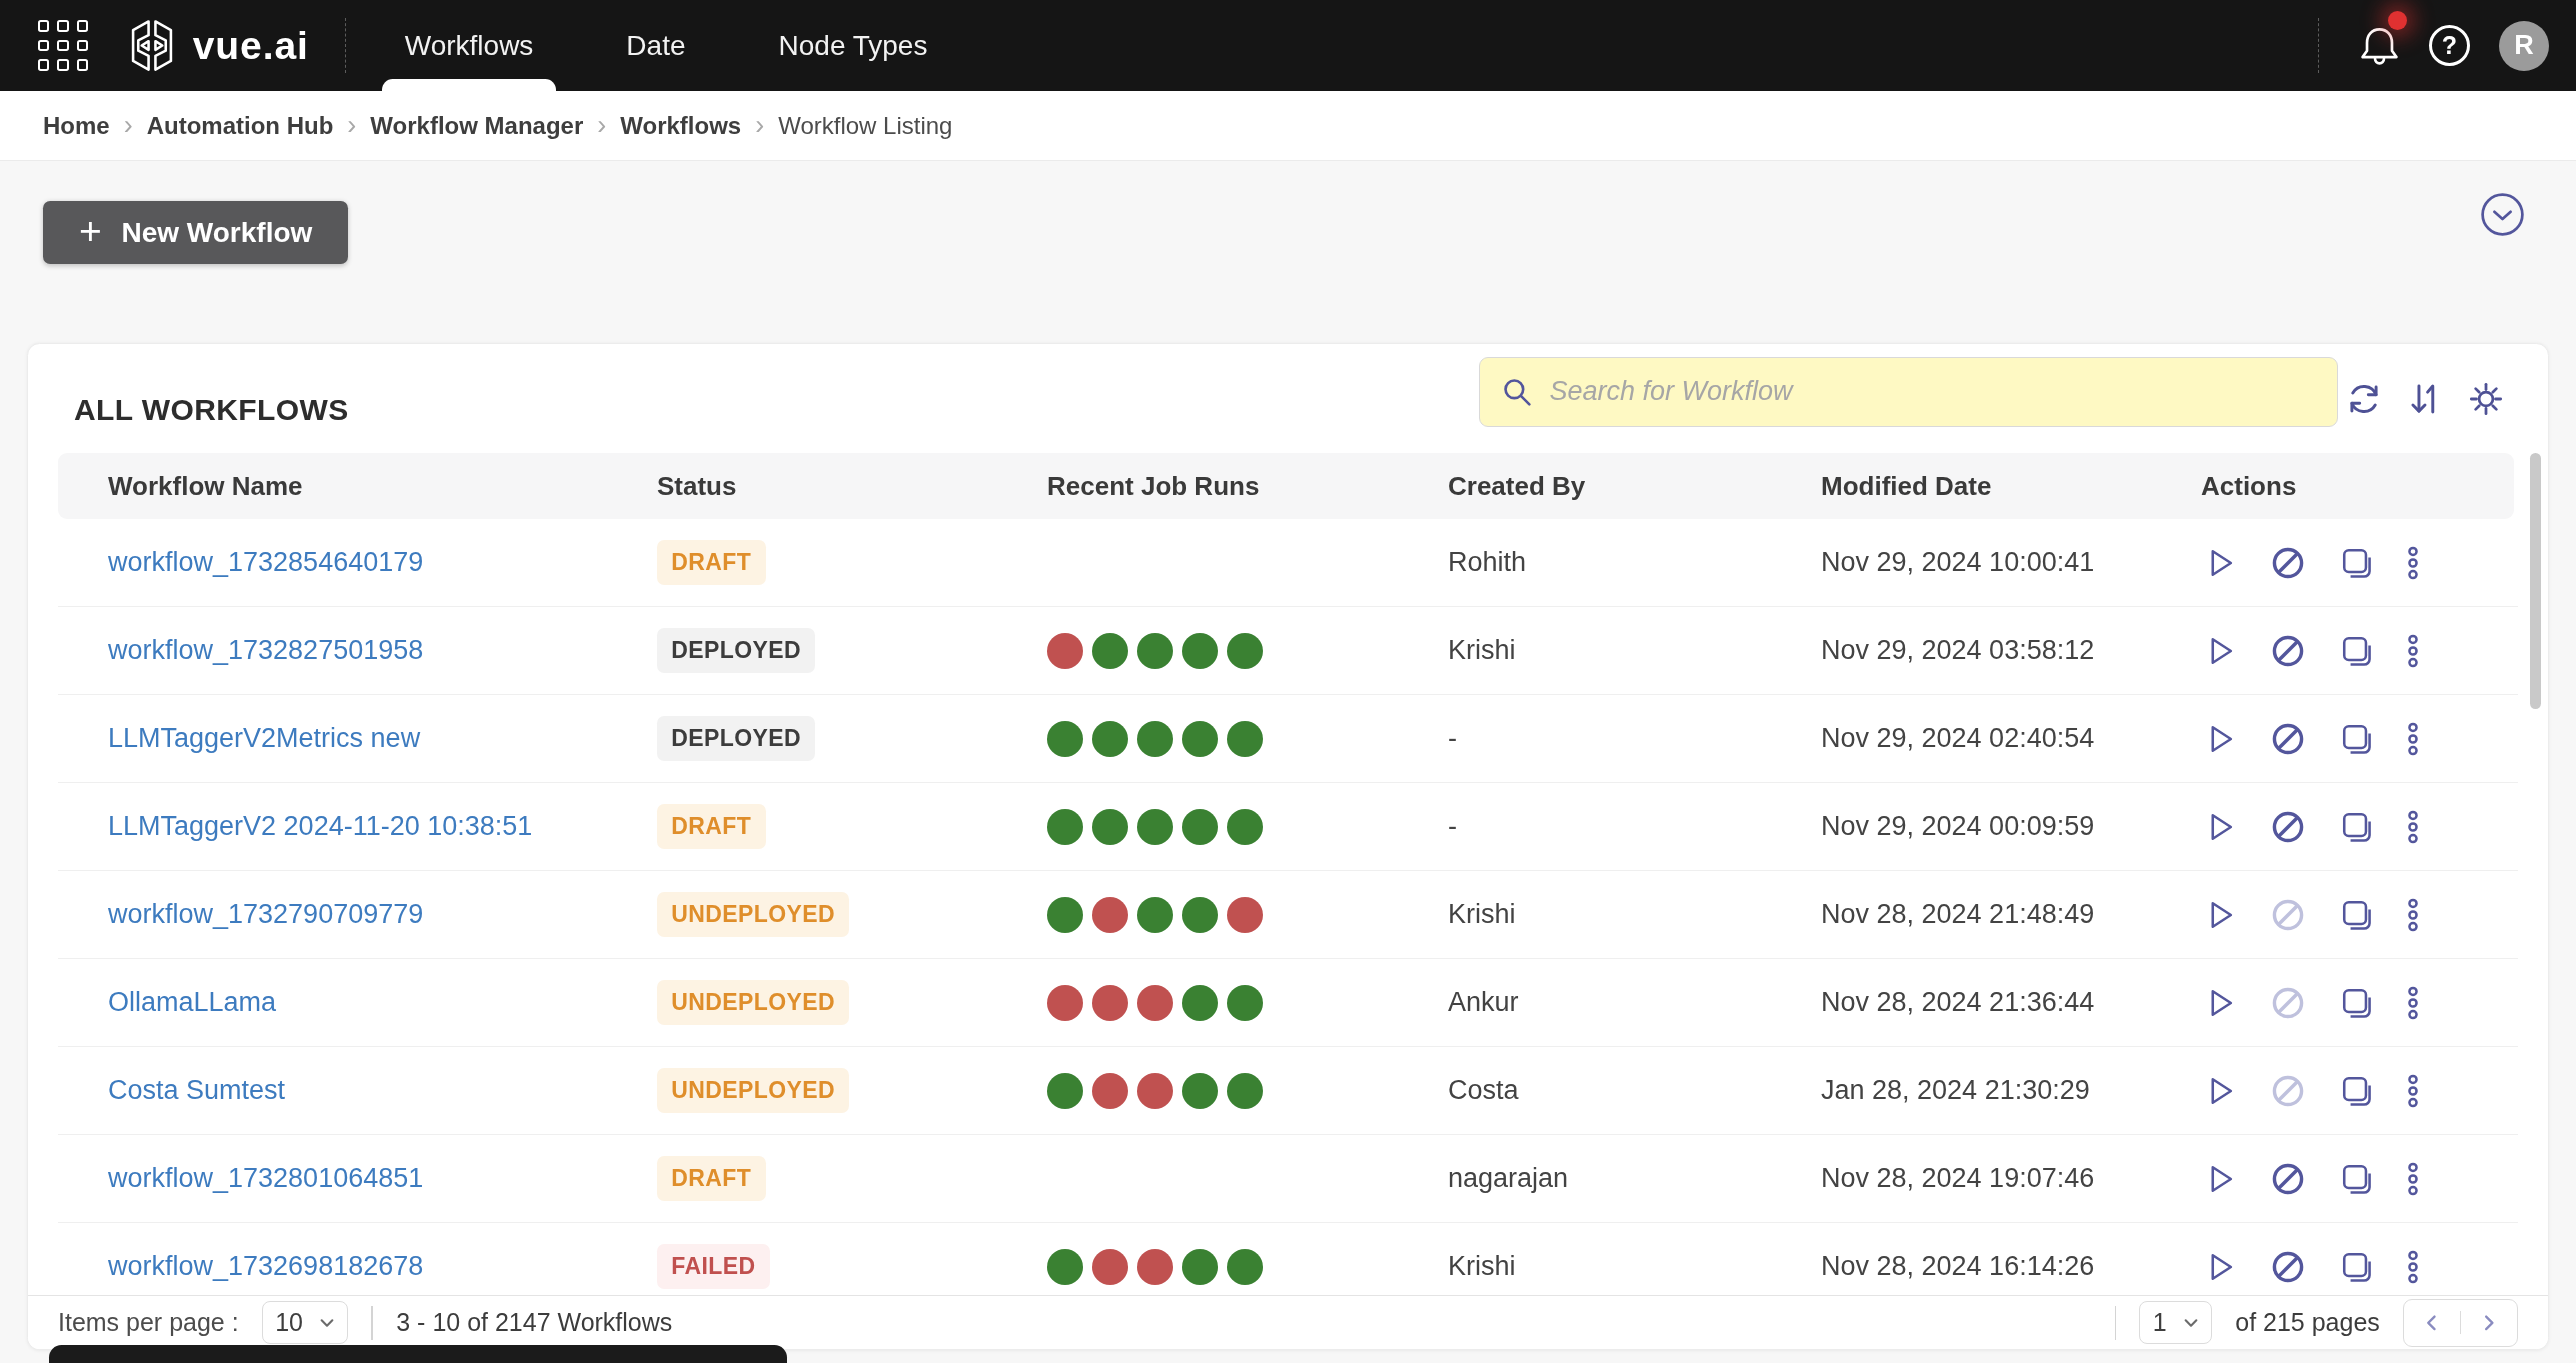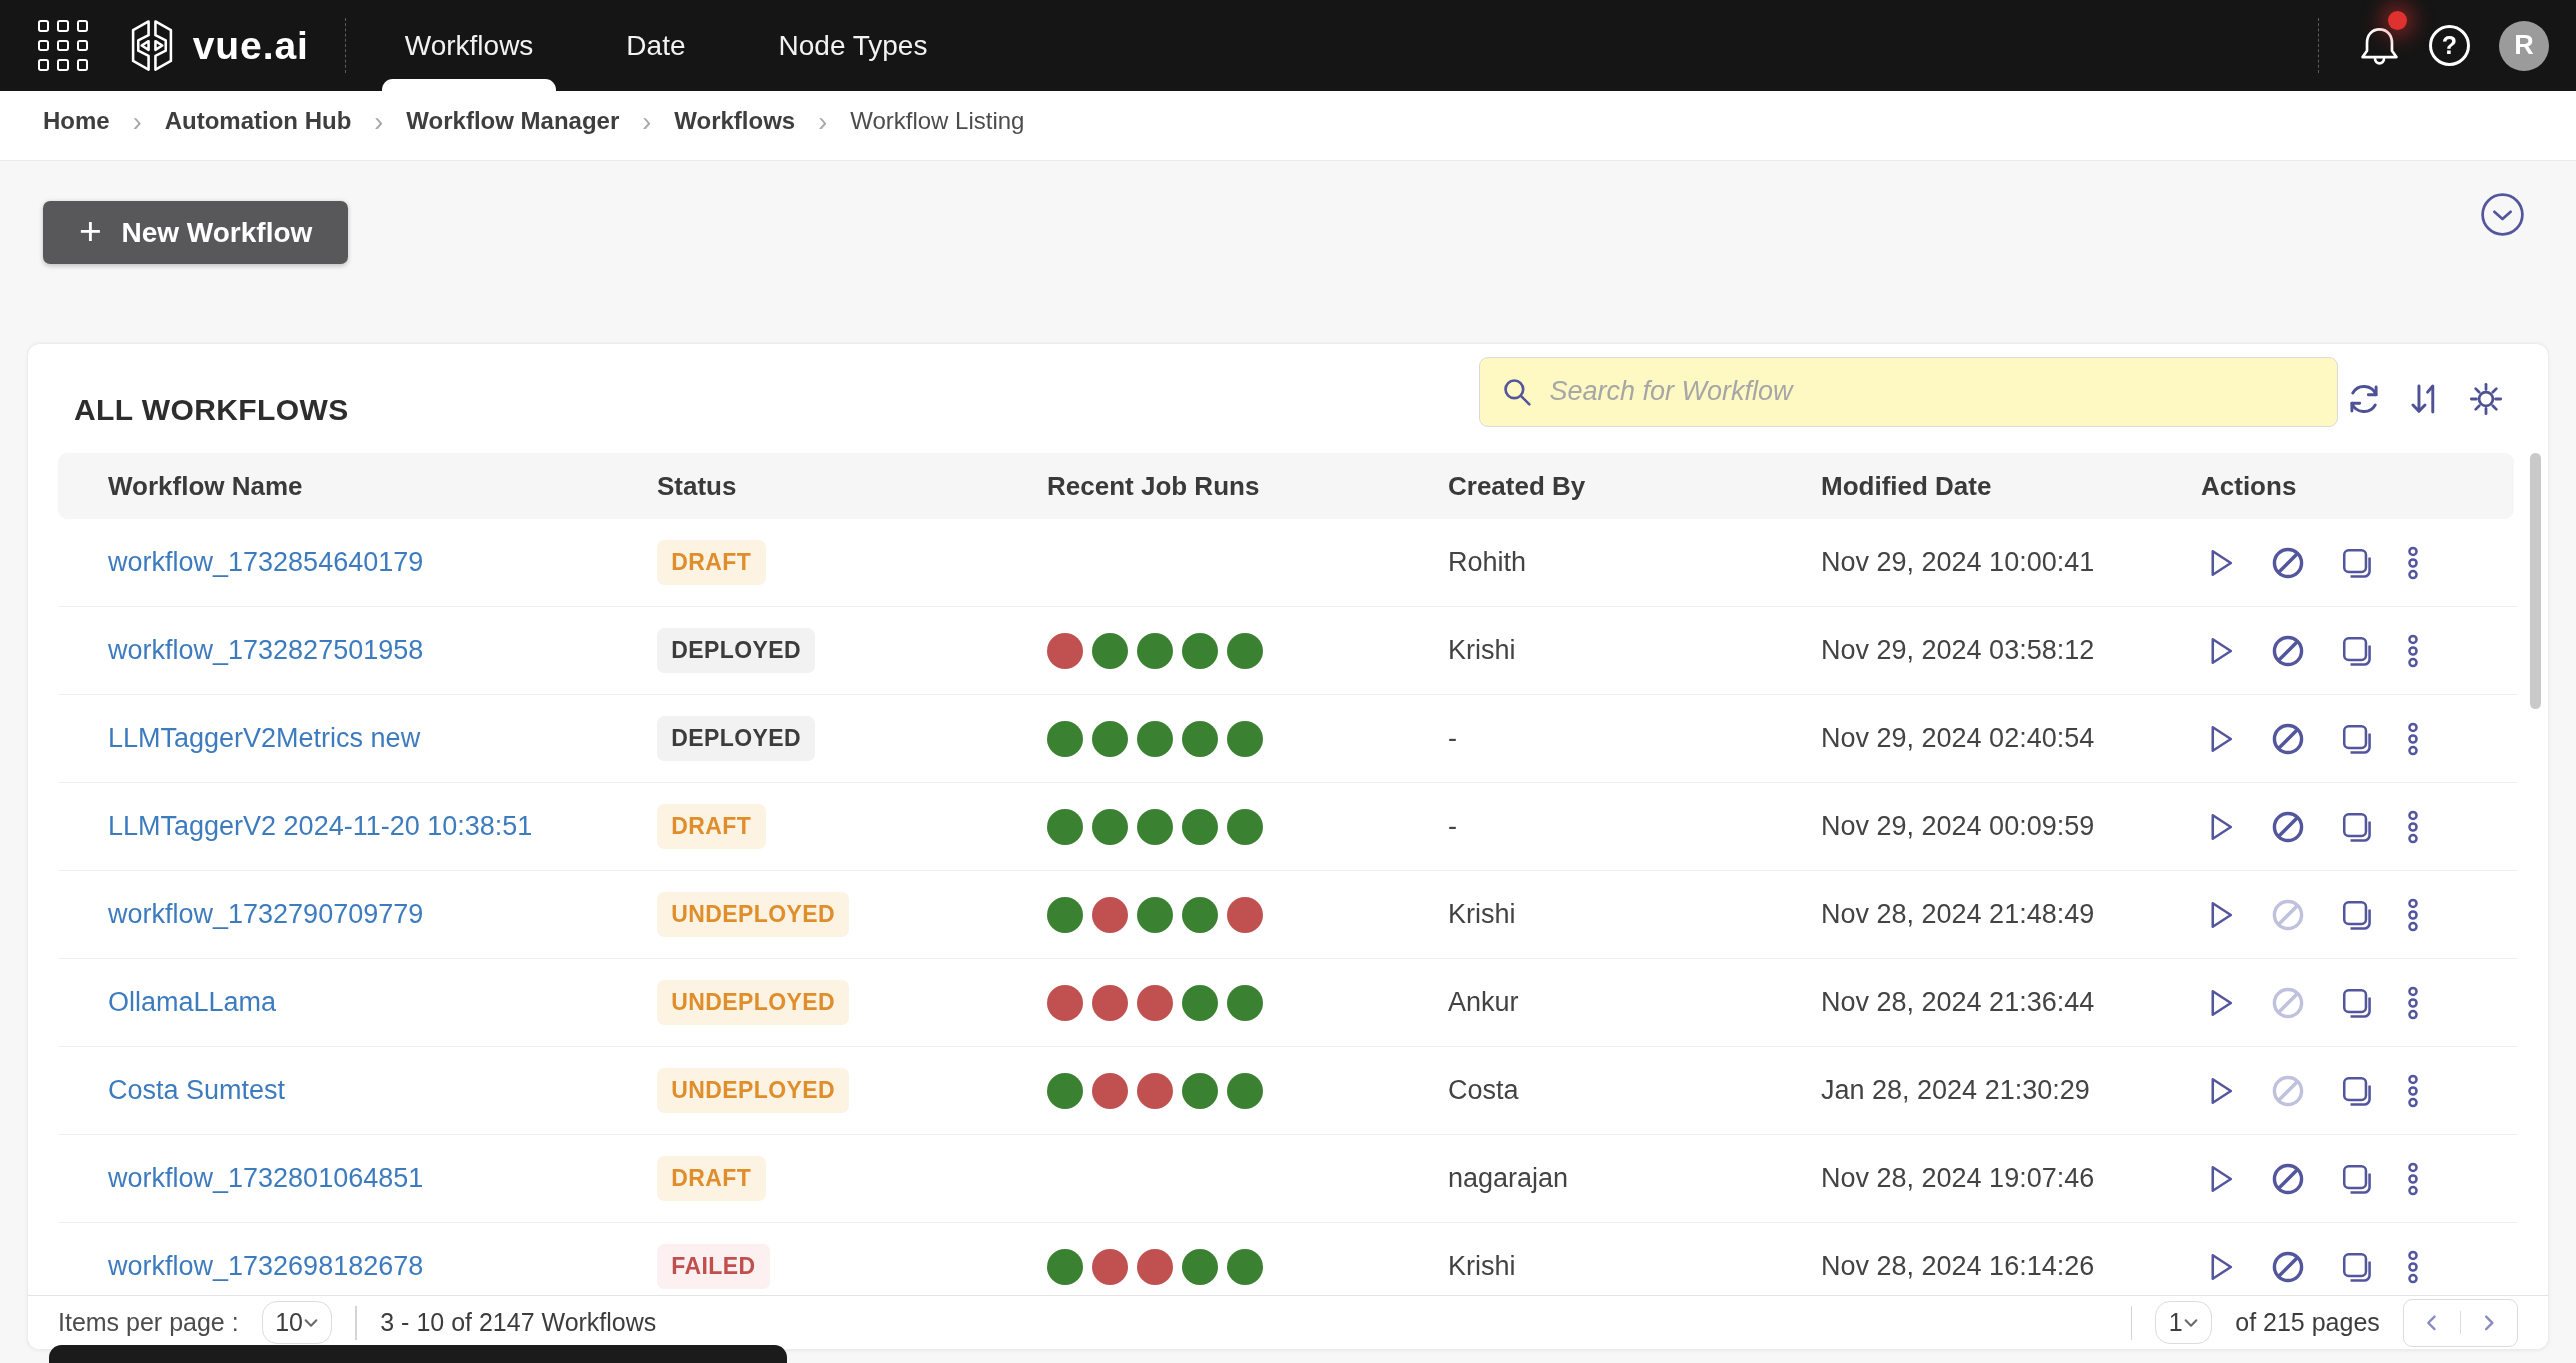"Home" .breadcrumb { align-items: none -> center; gap: 23px -> 14px; padding: 16px 43px -> 0 43px }
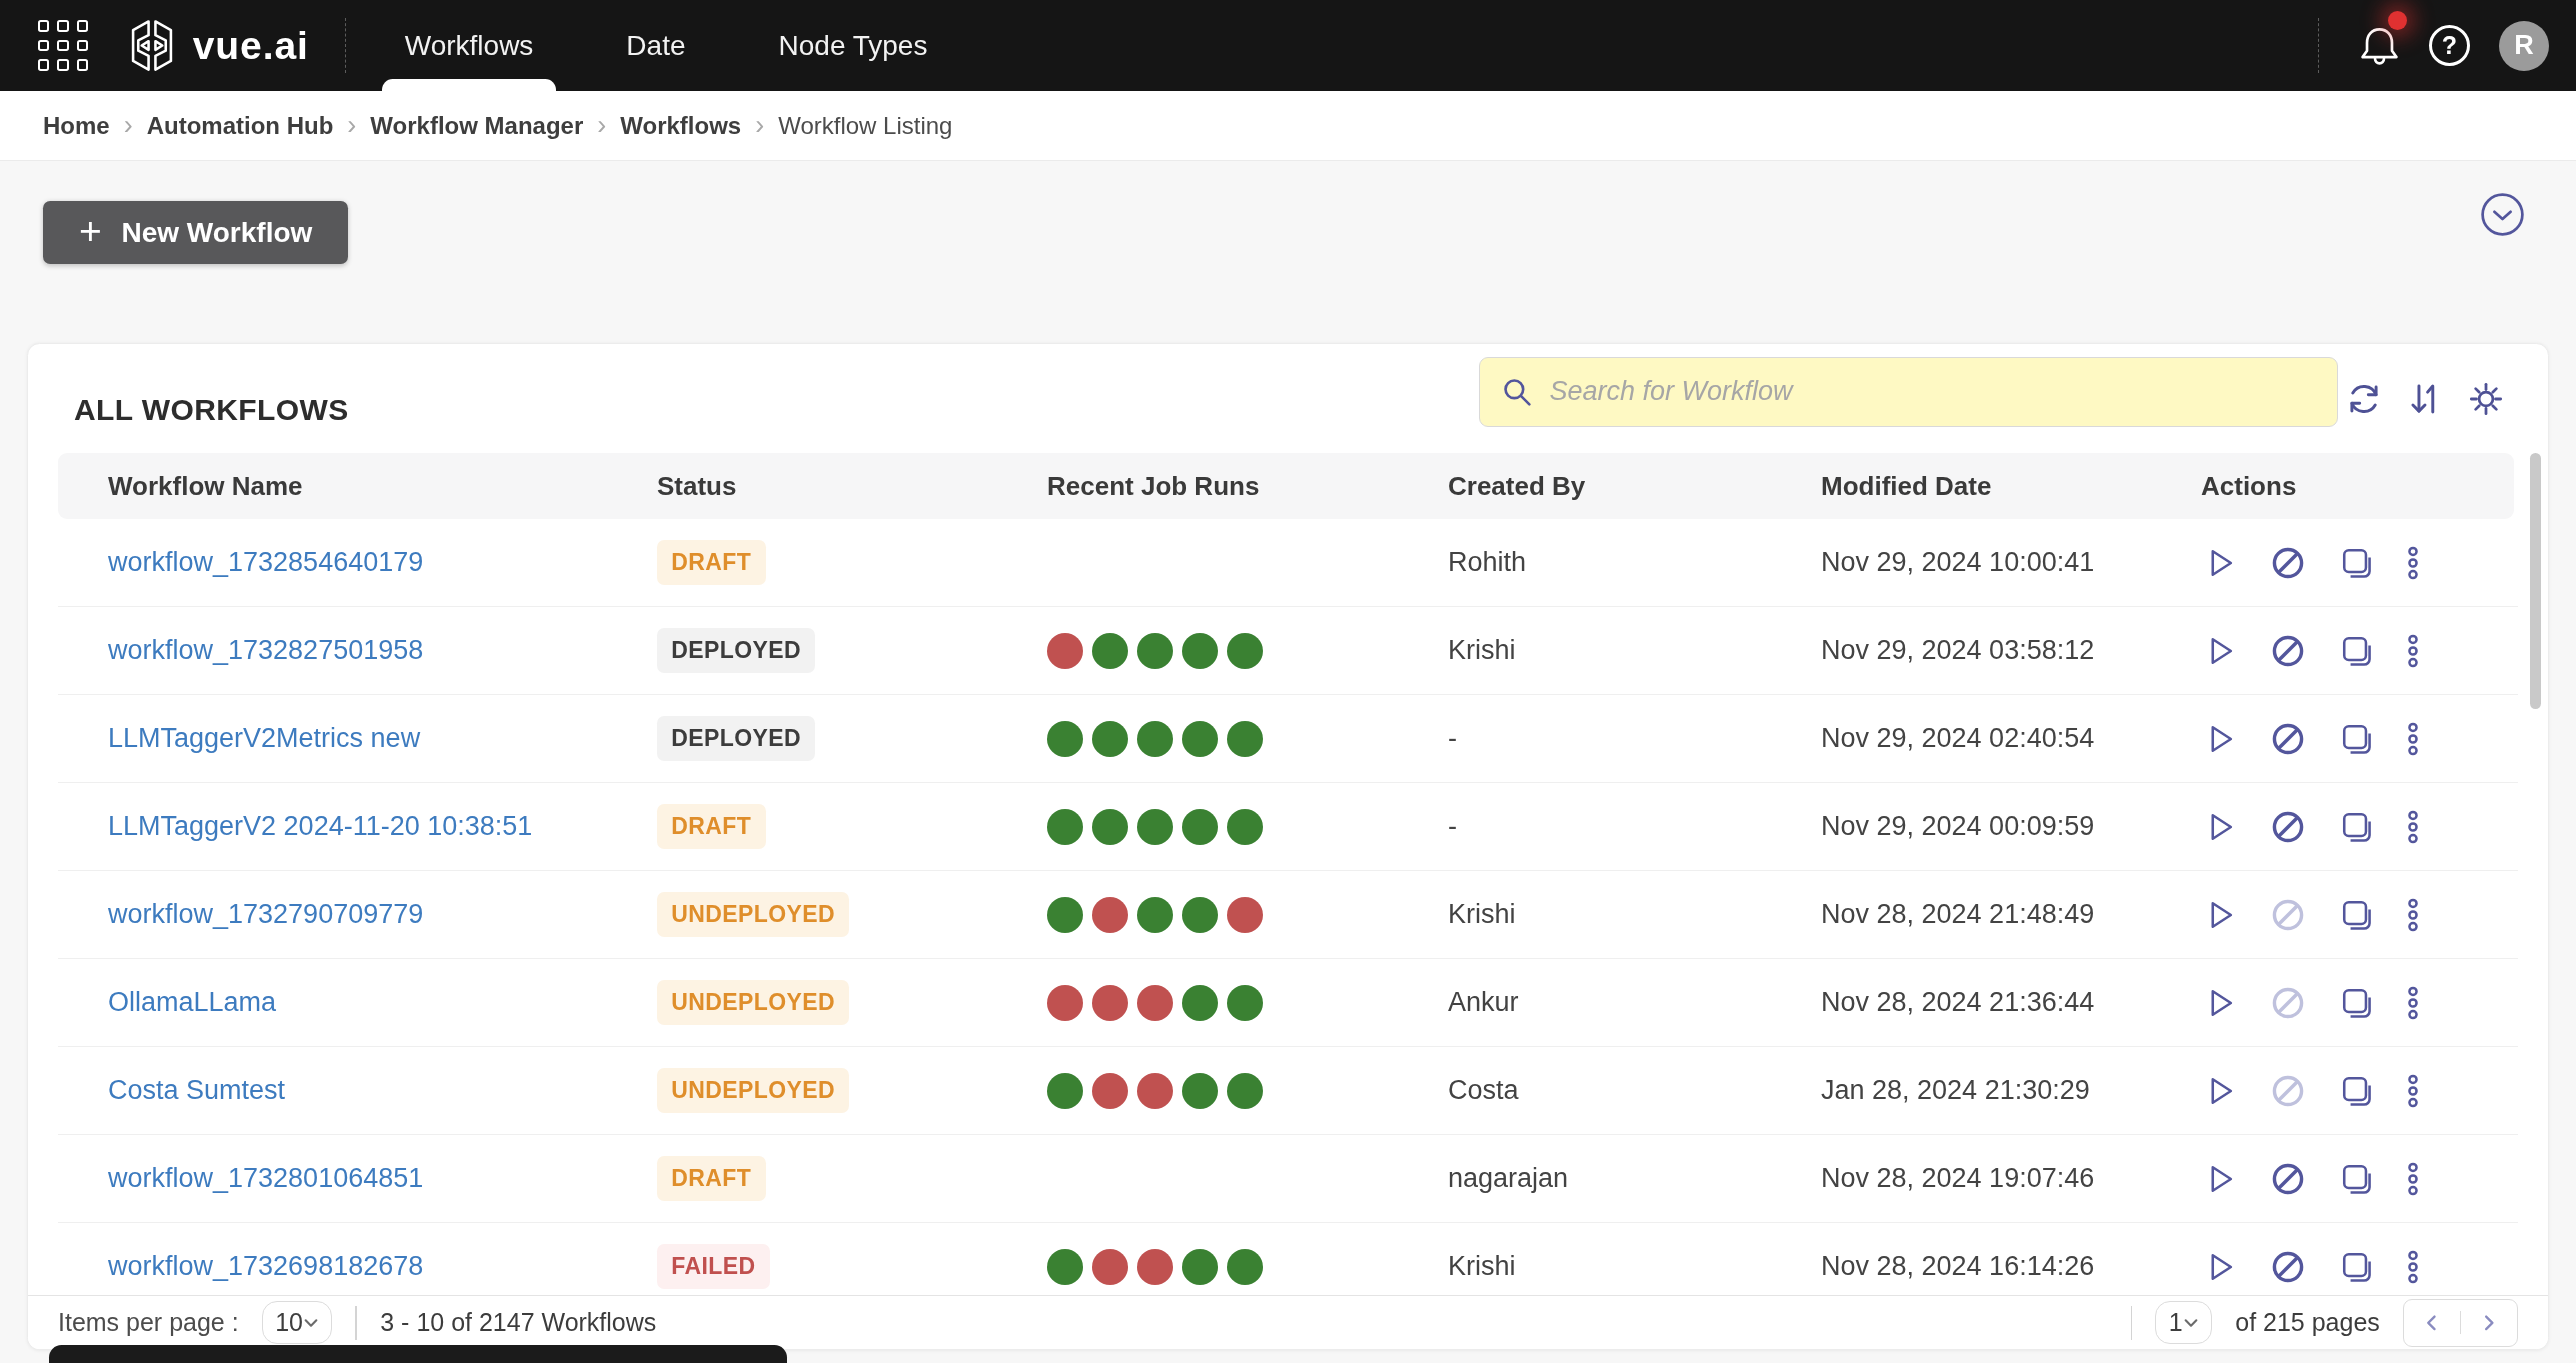"10" .selectbox { border-radius: 15px -> 8px; gap: none -> 16px }
